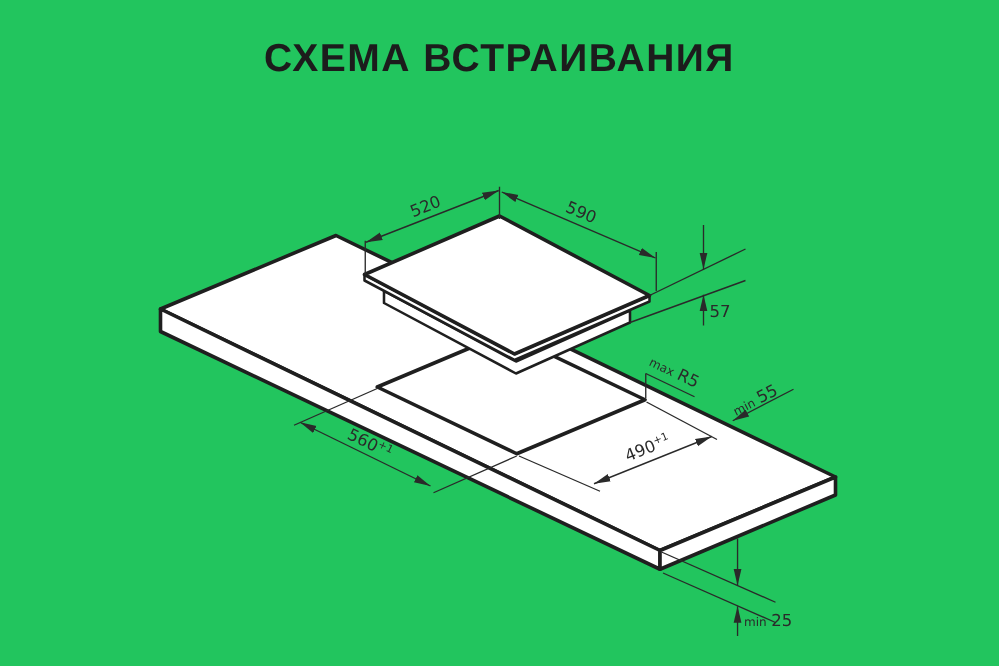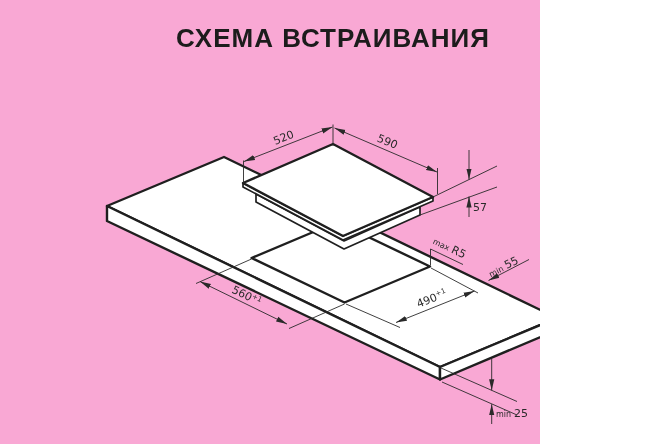"СХЕМА ВСТРАИВАНИЯ" .page { background: #f9a8d4 -> #22c55e; width: 540px -> 666px }
